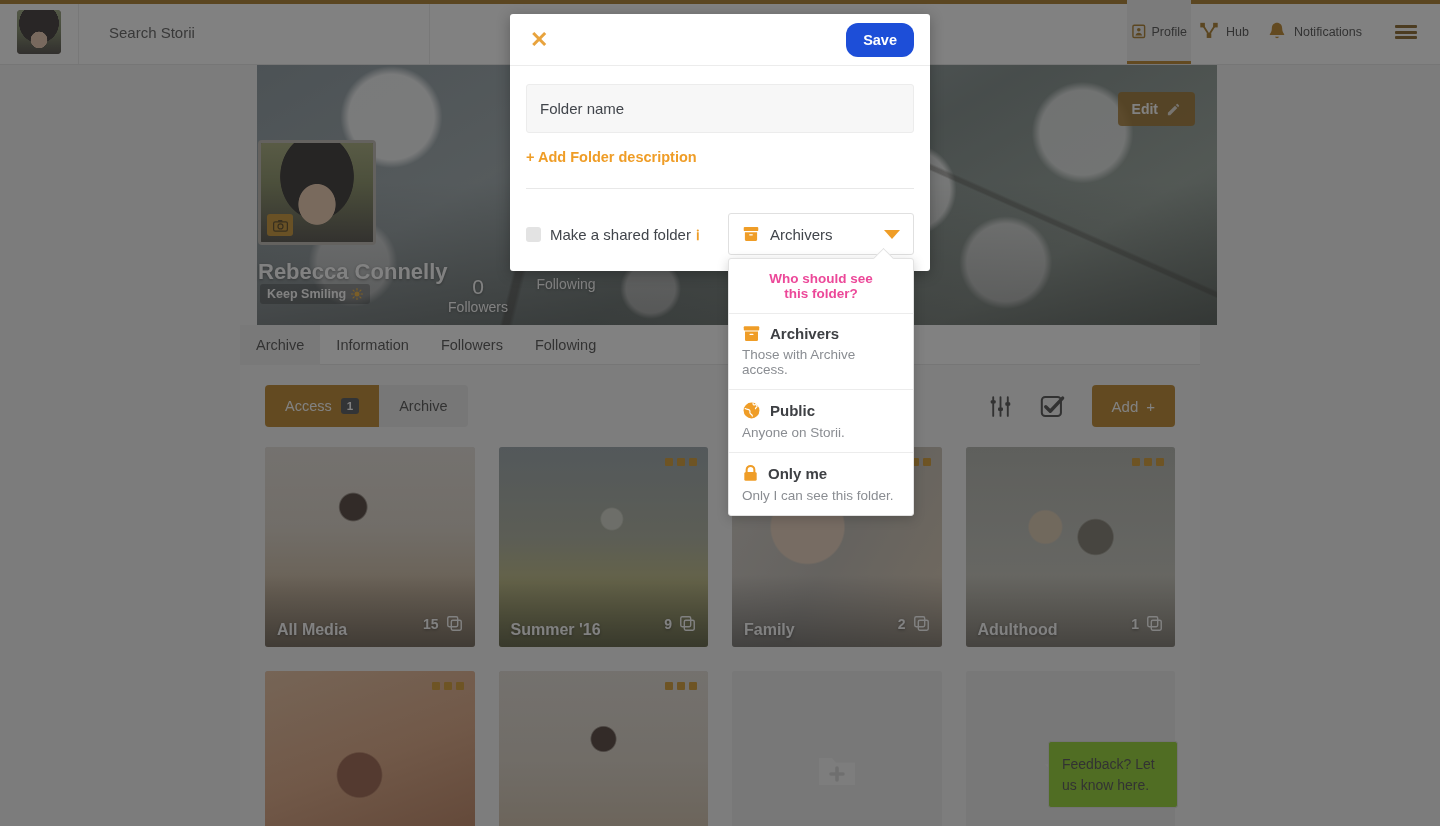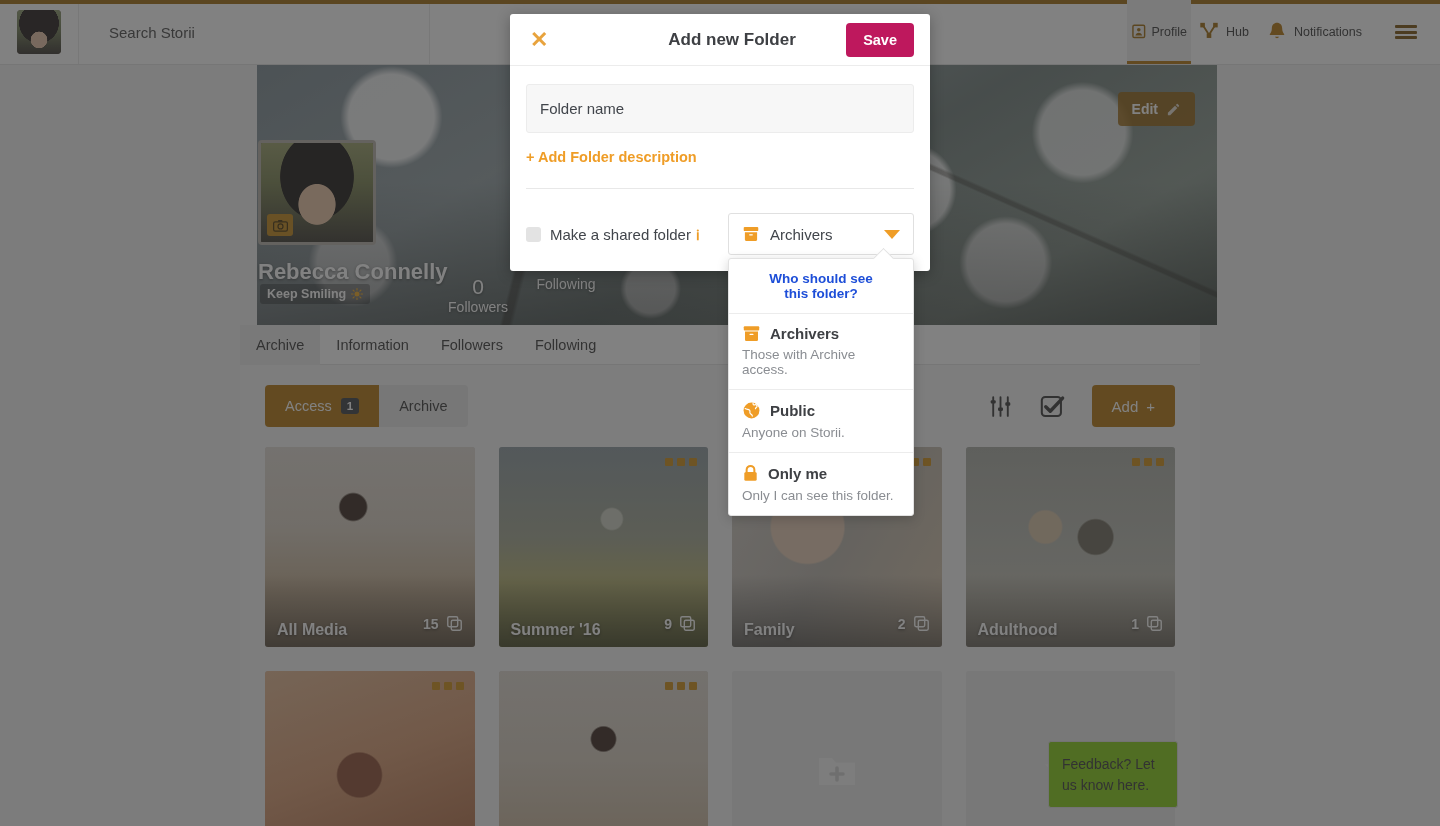"Add new Folder" div.modal-title { html: <div>Add new Folder</div> -> none }
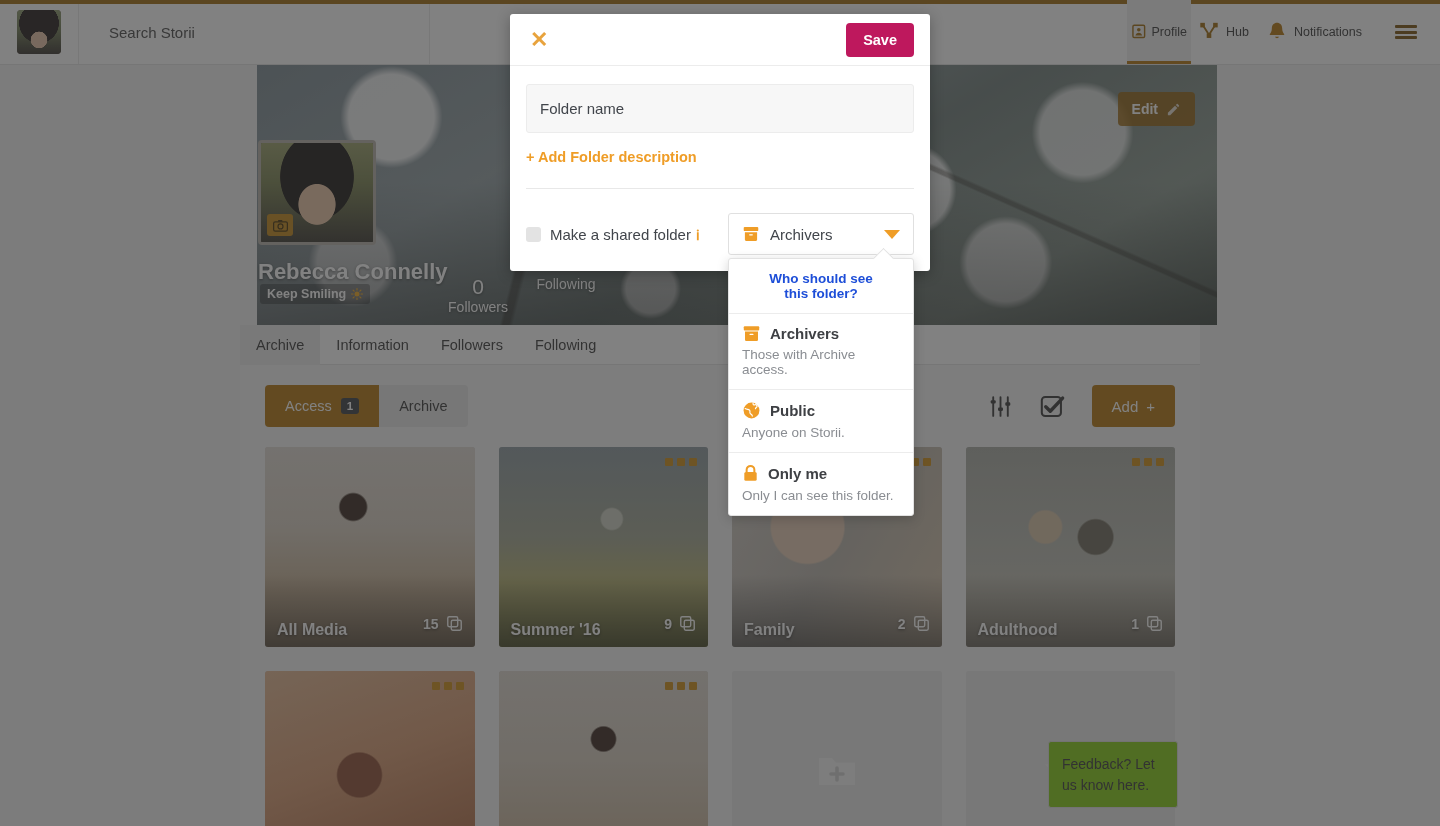"Save" .save-btn { background: #be185d -> #1d4ed8; border-radius: 4px -> 12px }
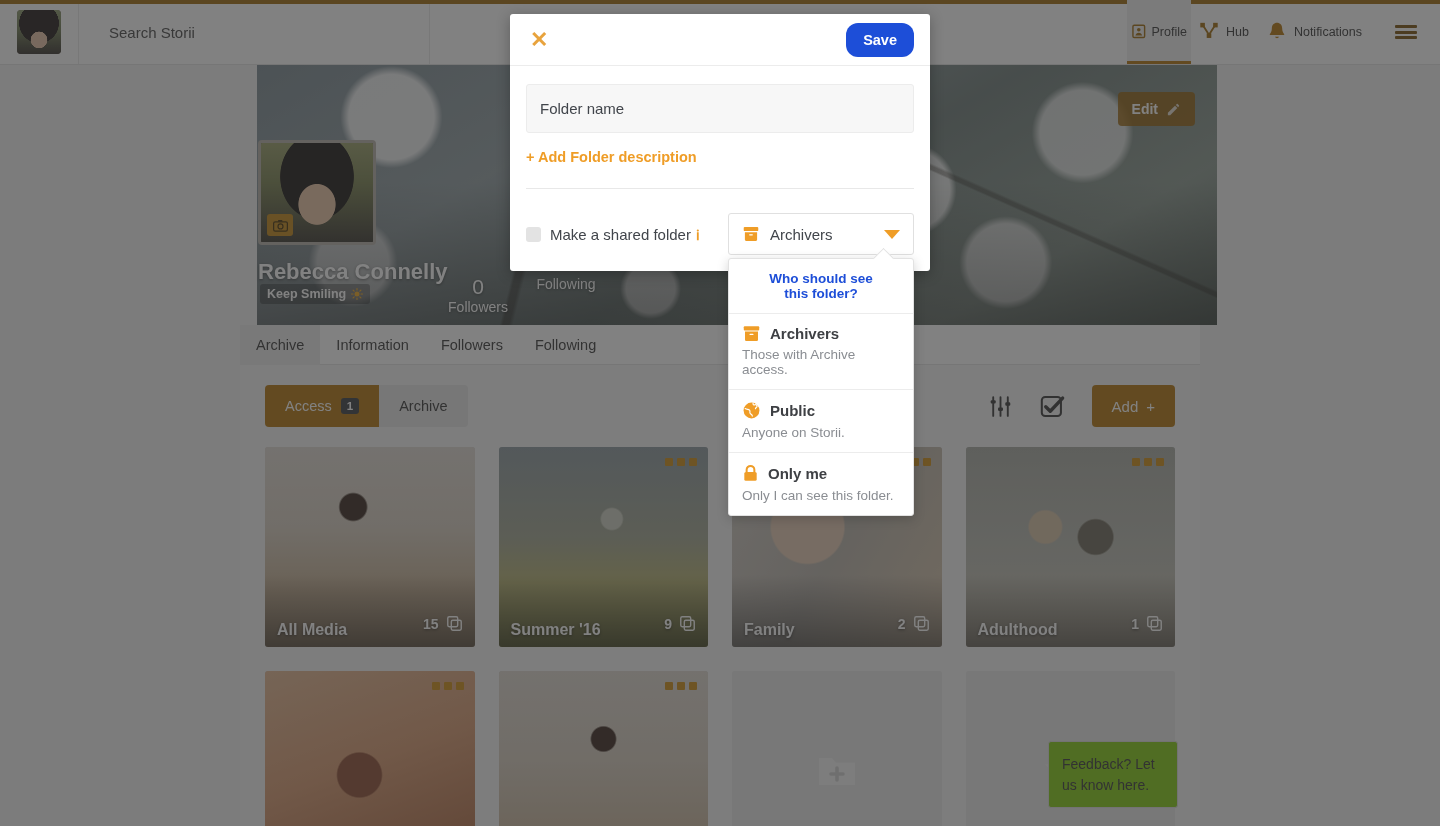"Who should see this folder?" .dd-head { color: #1d4ed8 -> #ec4899 }
